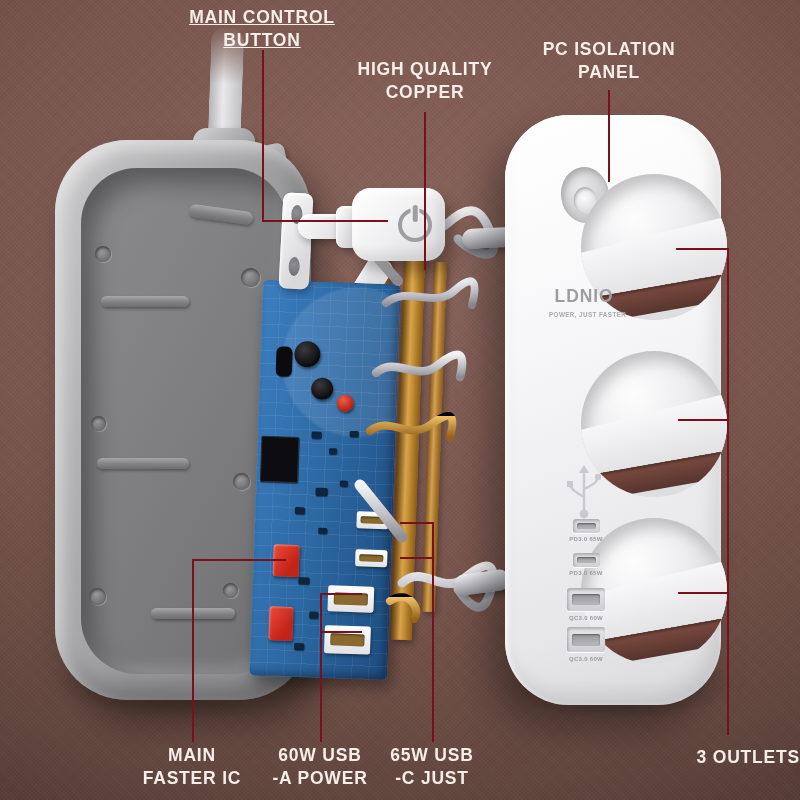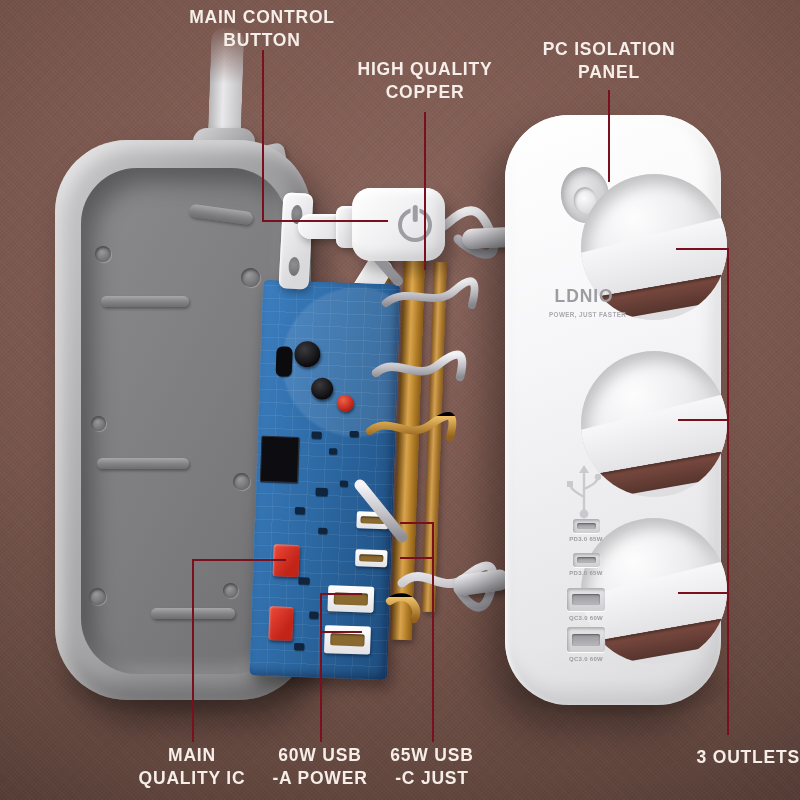"MAIN CONTROL" div.clabel { text-decoration: none -> underline }
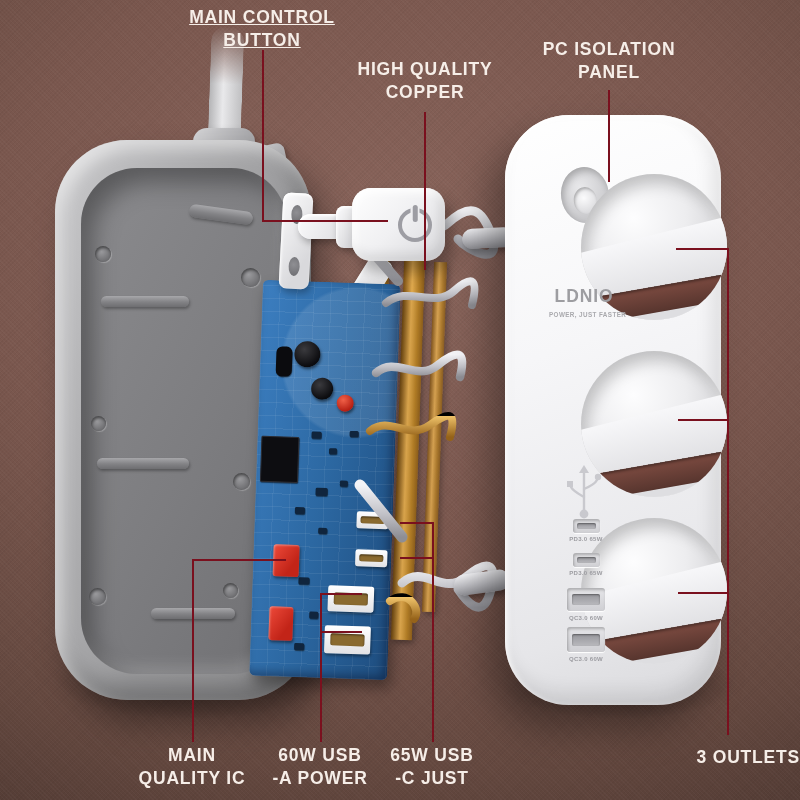"MAIN" div.clabel { text: QUALITY -> FASTER }
